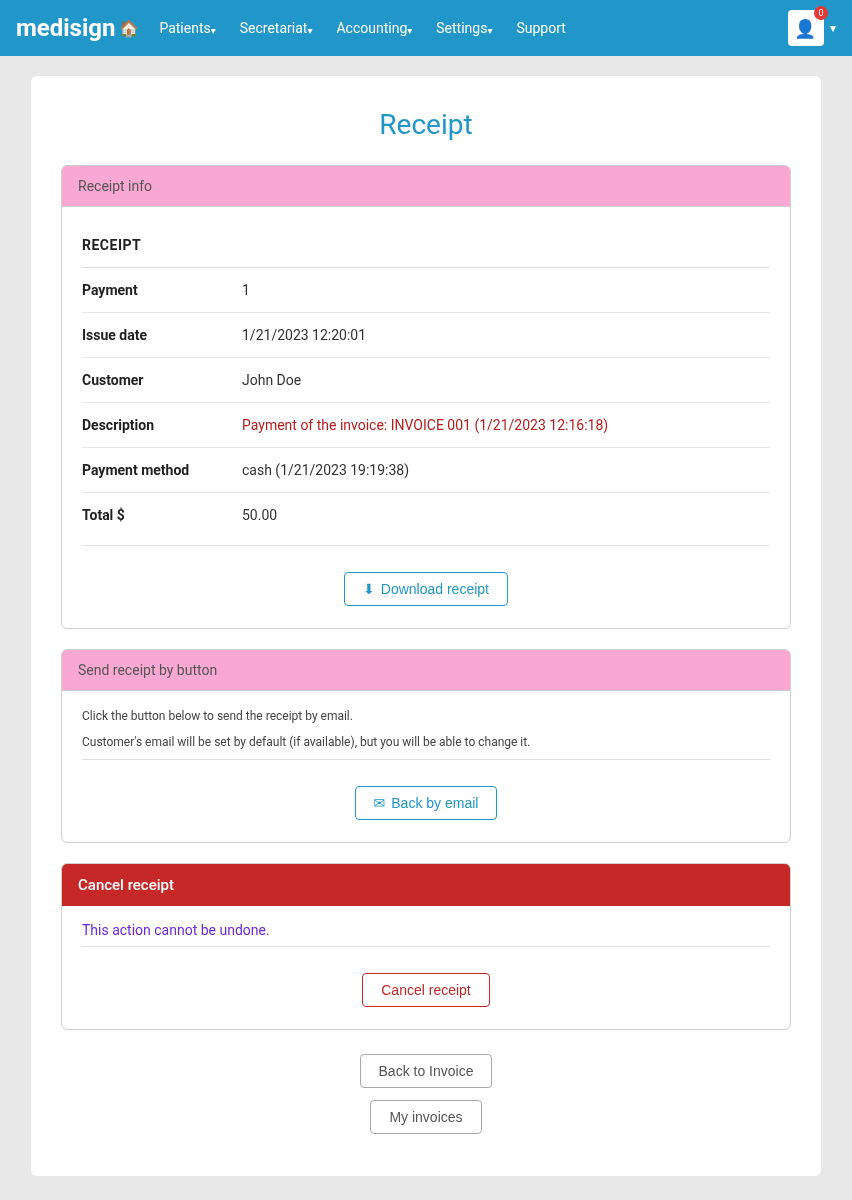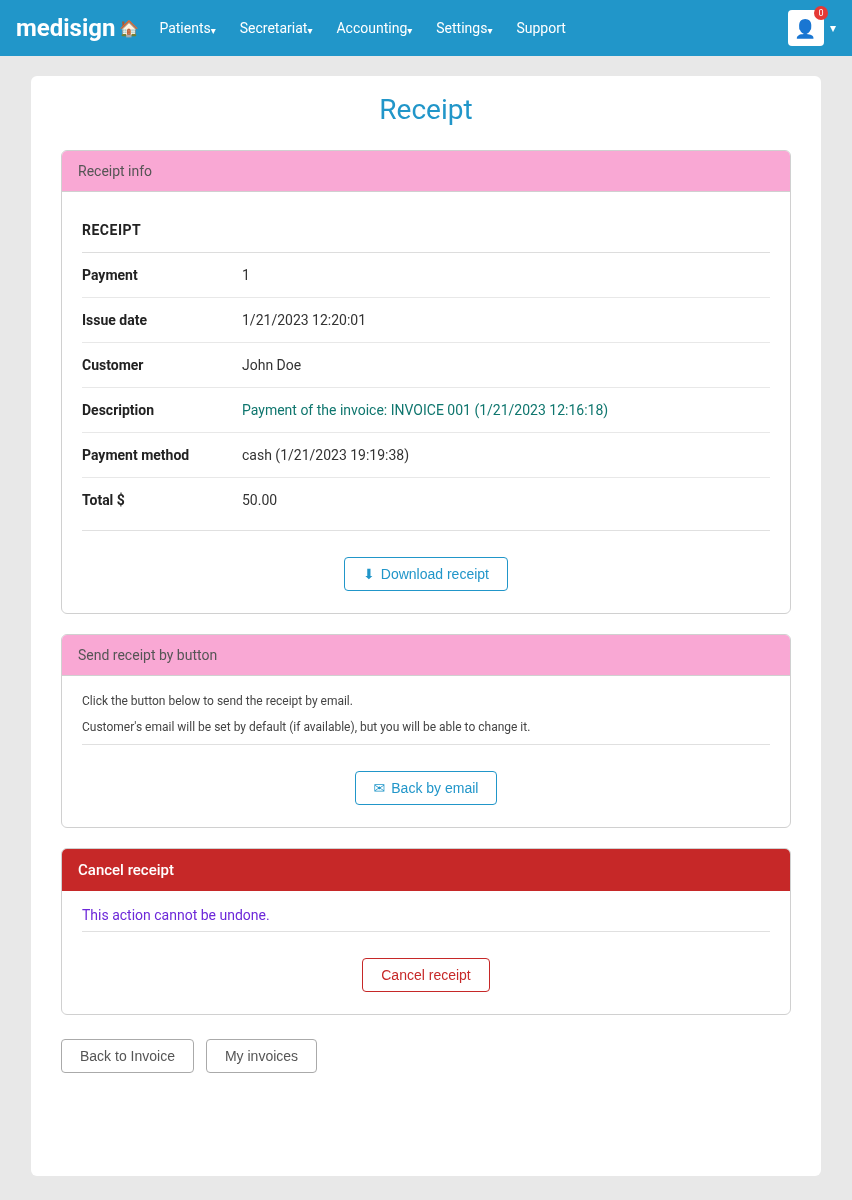"Receipt" .page-wrapper { padding: 17px 30px 40px -> 32px 30px 40px }
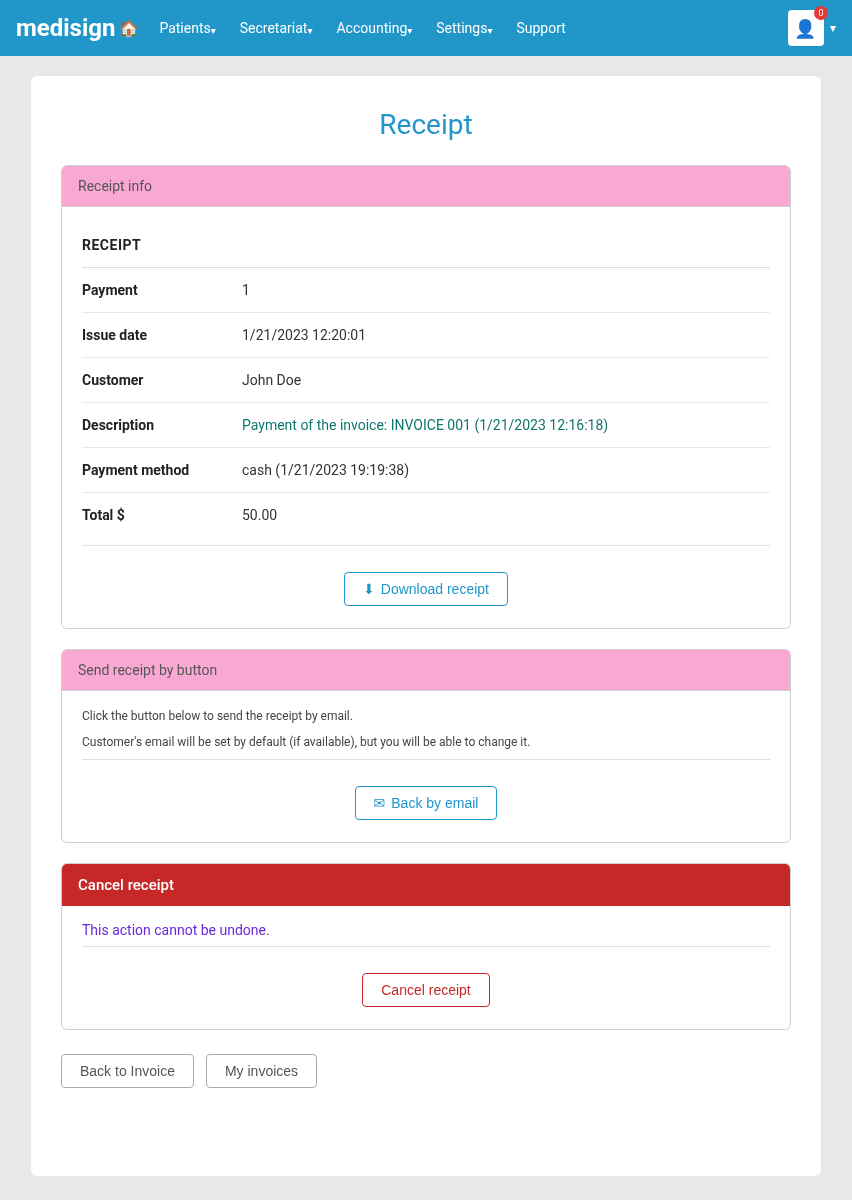"Payment of the invoice: INVOICE" .link-blue { color: #0f766e -> #b91c1c }
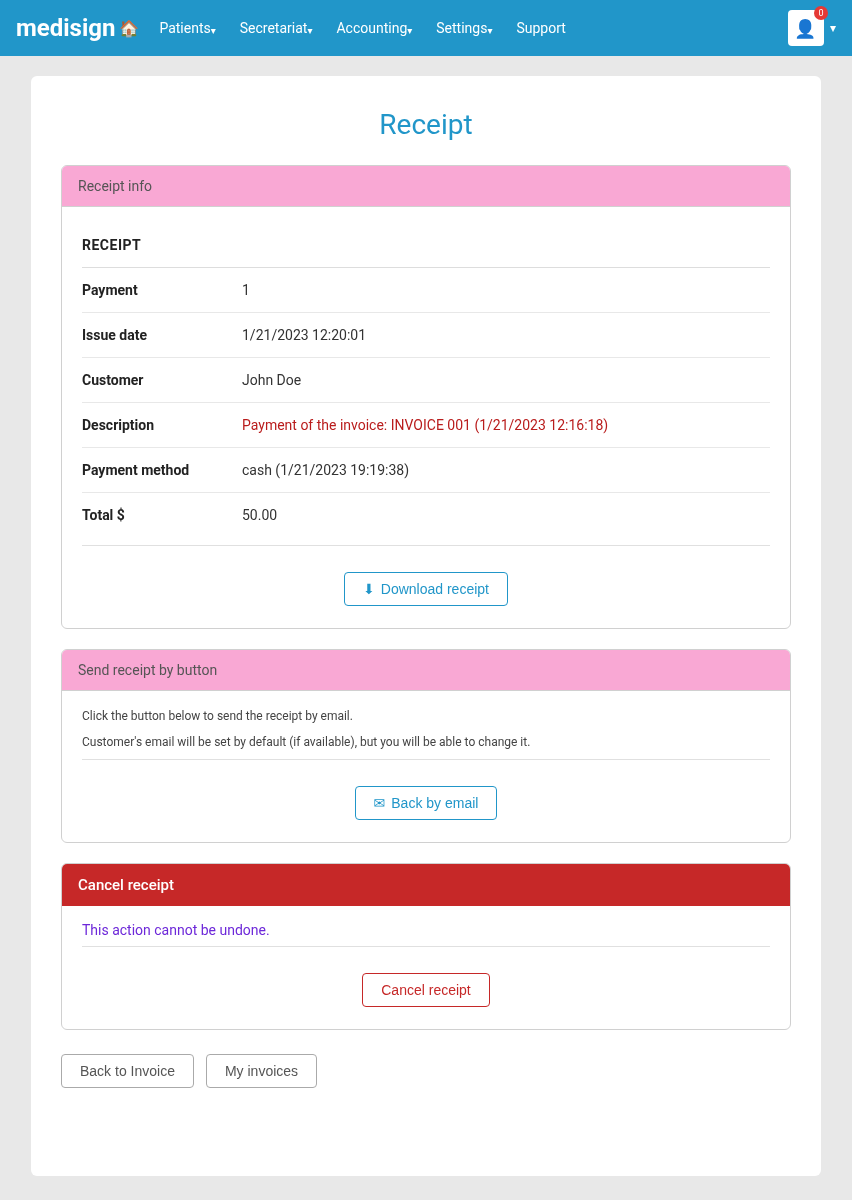"Back to Invoice" .bottom-buttons { flex-direction: row -> column }
